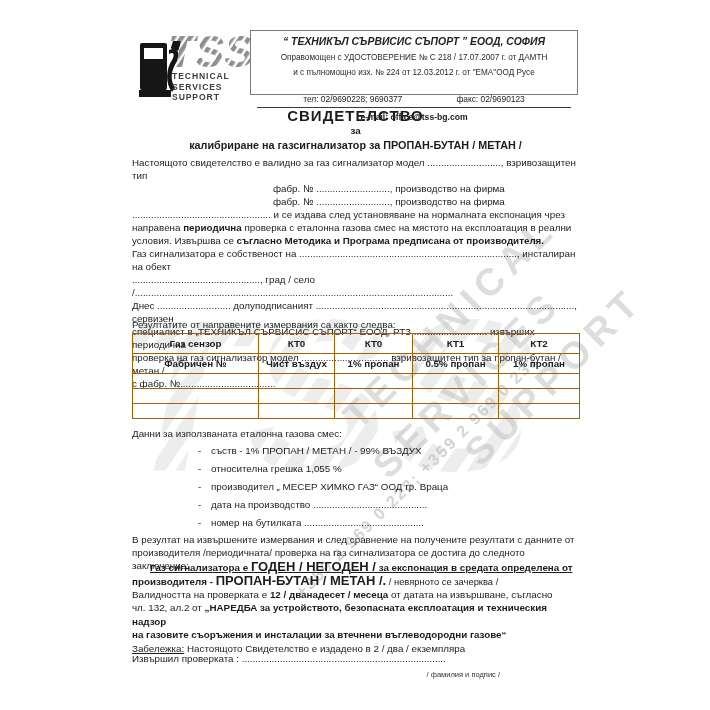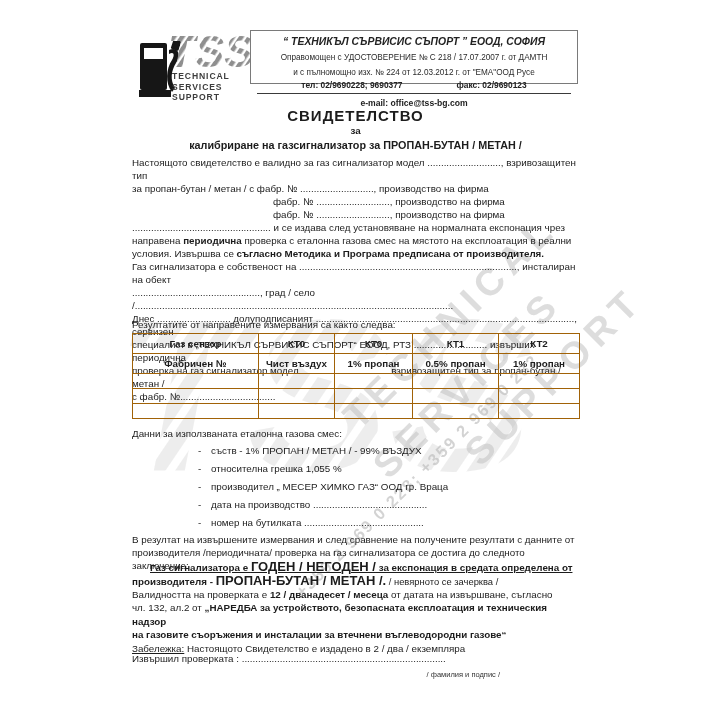"“ ТЕХНИКЪЛ СЪРВИСИС СЪПОРТ ”" .header-box { height: 54px -> 65px }
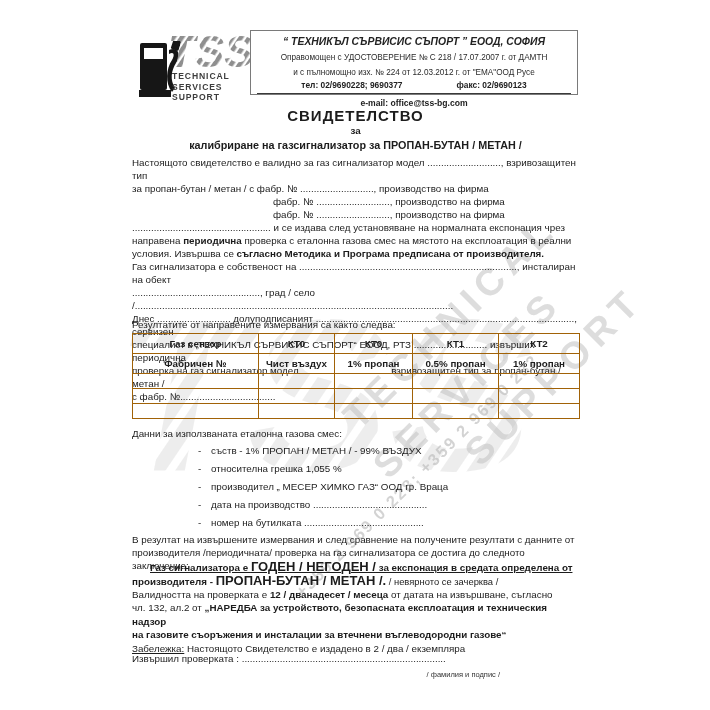"тел: 02/9690228; 9690377" .telfax { font-weight: bold -> normal; margin-top: 3px -> 17px }
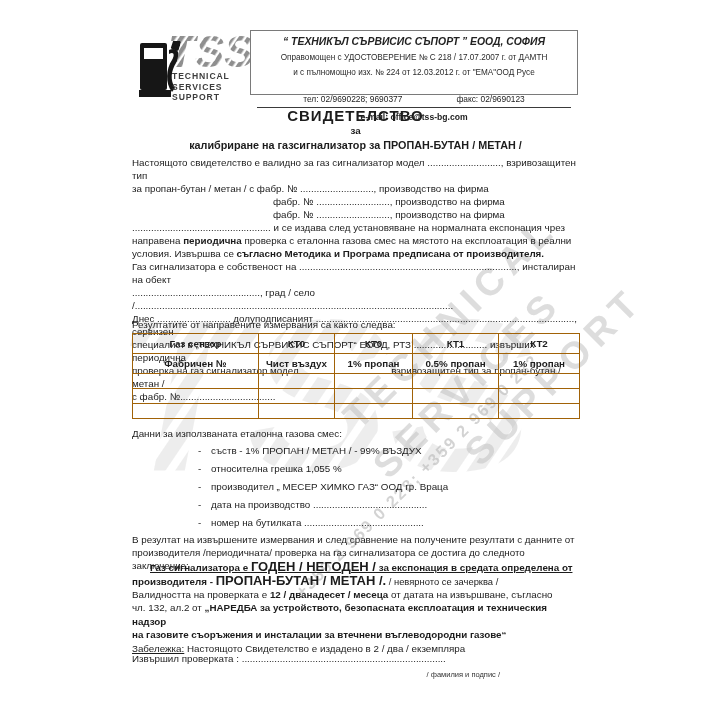"за пропан-бутан / метан /" div { html: <div>за пропан-бутан / метан / с фабр. № ..........................., производство на фирма</div> -> none }
